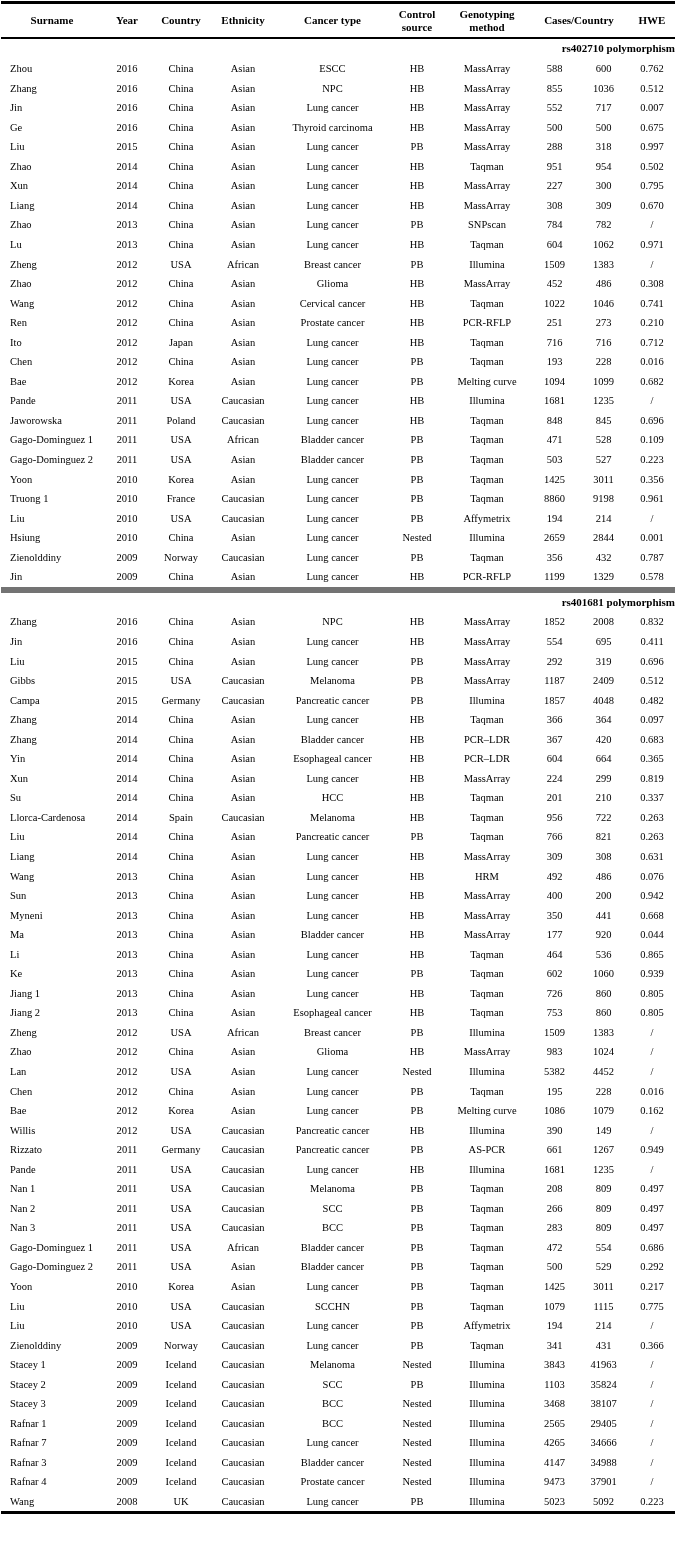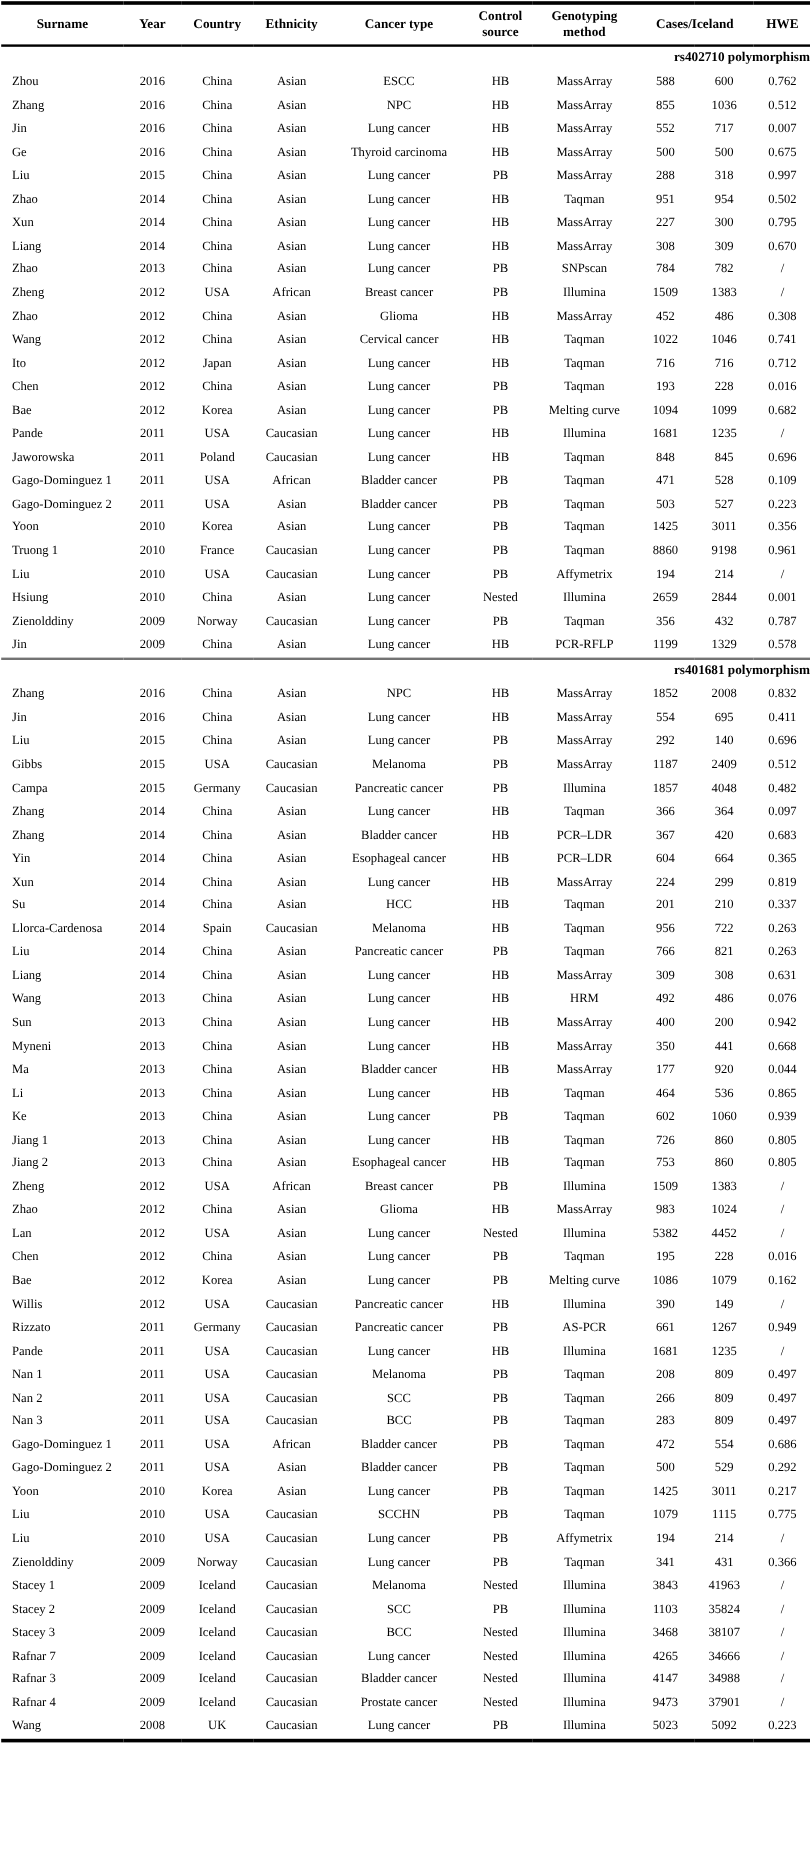"Cases/Iceland" th { text: Cases/Iceland -> Cases/Country }
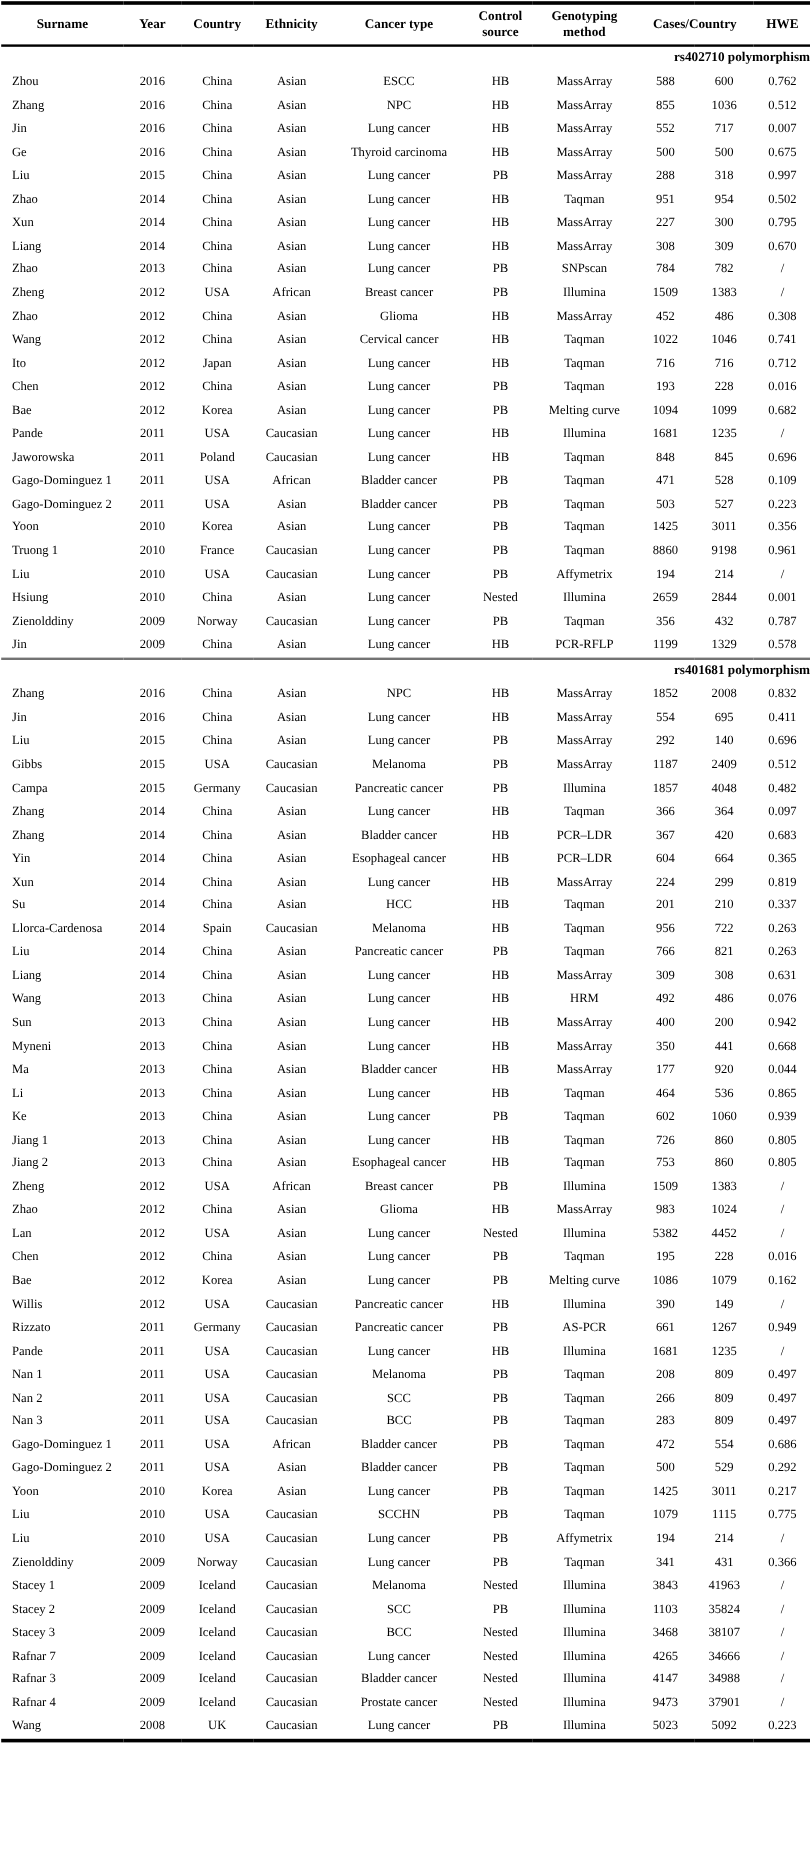"Lu" tr { html: none -> <tr> <td>Lu</td> <td>2013</td> <td>China</td> <td>Asian</td> <td>Lung cancer</td> <td>HB</td> <td>Taqman</td> <td>604</td> <td>1062</td> <td>0.971</td> </tr> }
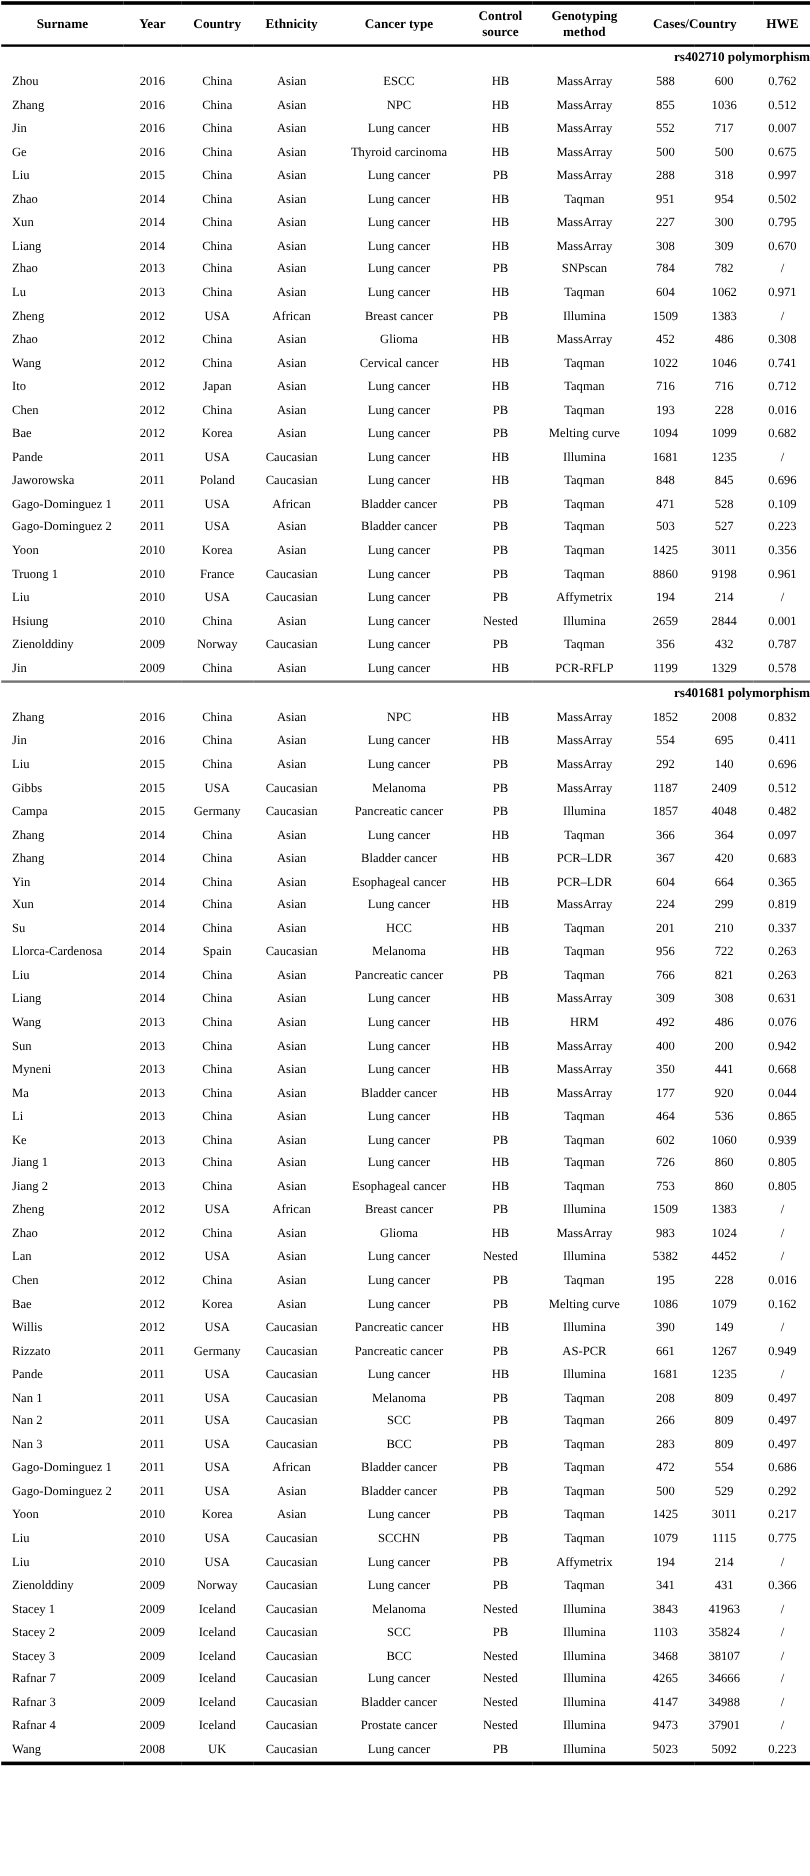"Ren" tr { html: none -> <tr> <td>Ren</td> <td>2012</td> <td>China</td> <td>Asian</td> <td>Prostate cancer</td> <td>HB</td> <td>PCR-RFLP</td> <td>251</td> <td>273</td> <td>0.210</td> </tr> }
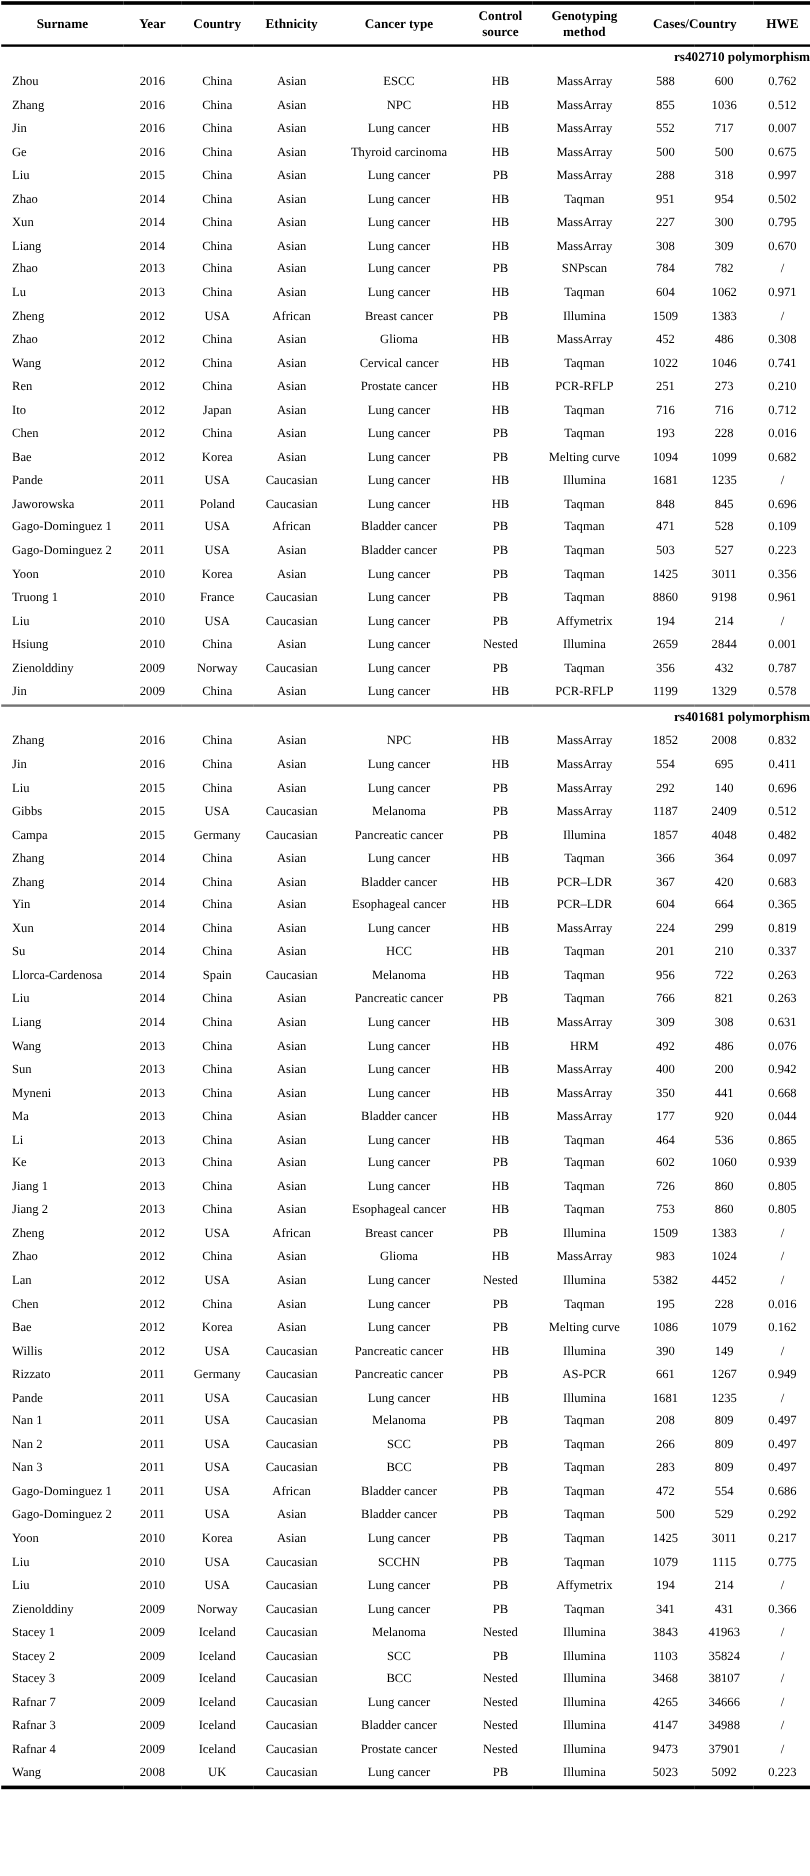"rs401681 polymorphism" tr.section-row.divided td { border-top: 2px solid #737373 -> 6px solid #737373 }
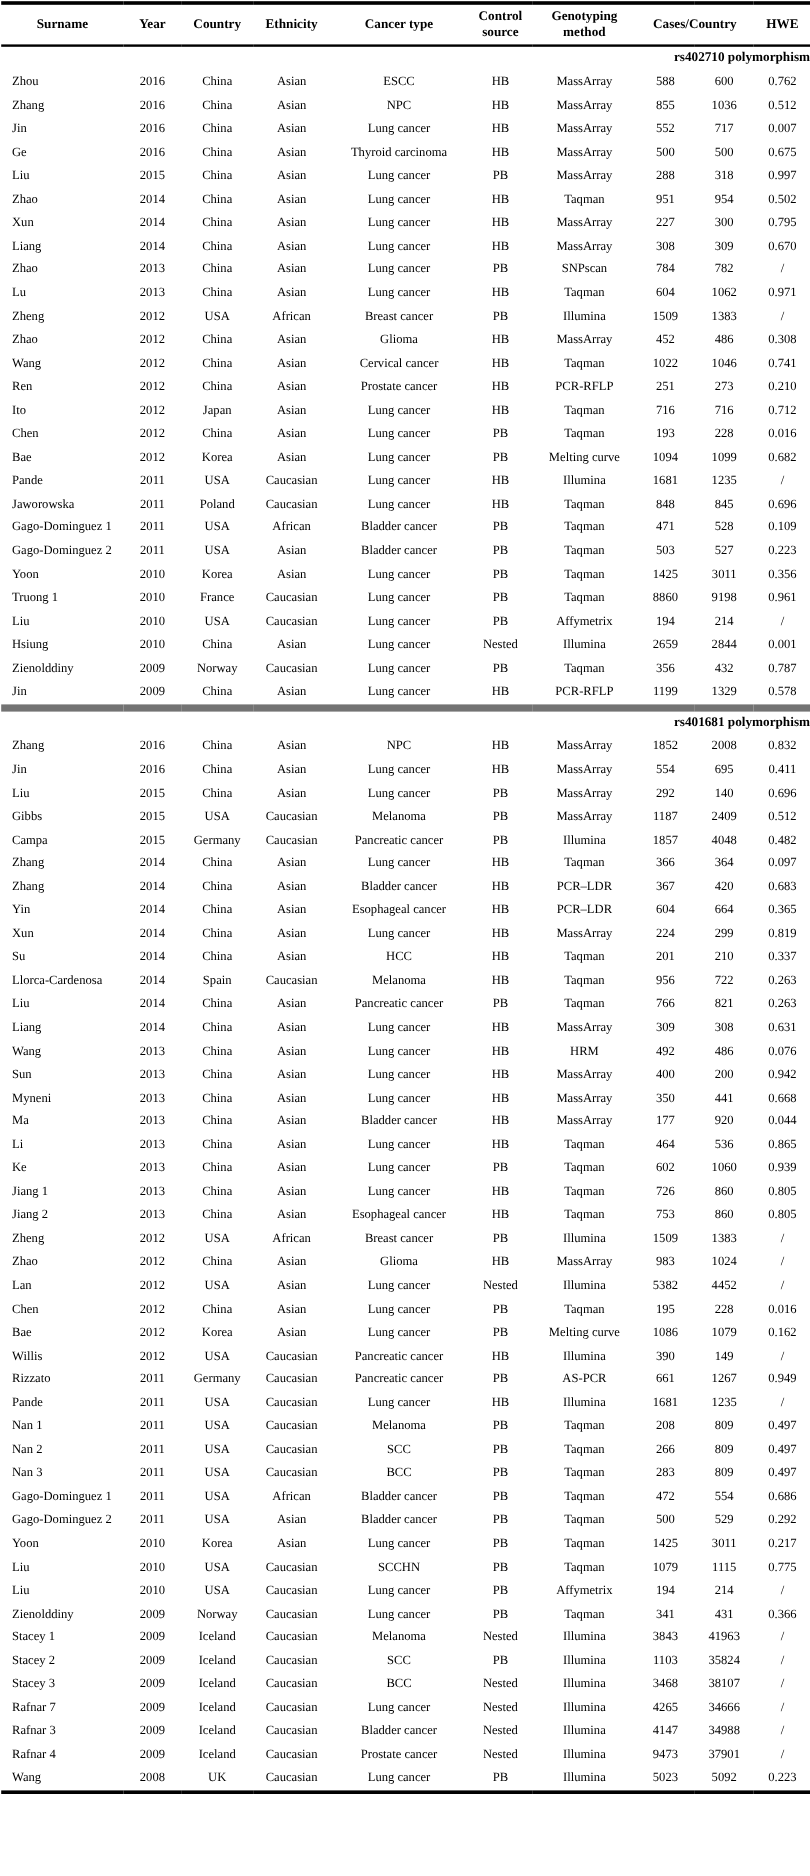"140" td { text: 140 -> 319 }
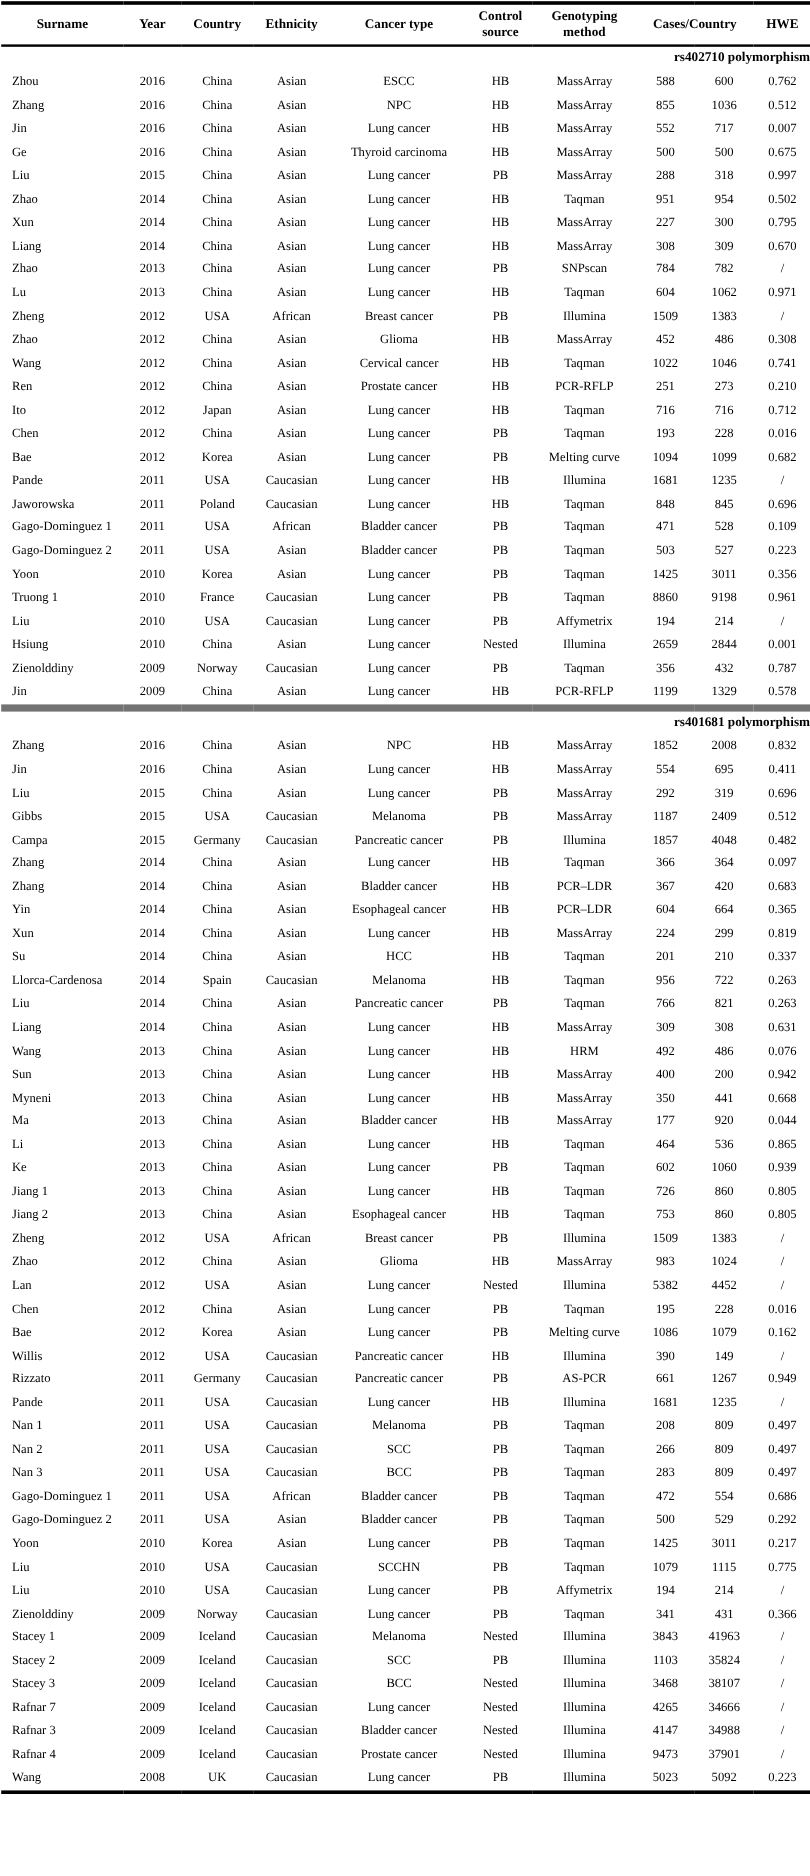"Rafnar 1" tr { html: none -> <tr> <td>Rafnar 1</td> <td>2009</td> <td>Iceland</td> <td>Caucasian</td> <td>BCC</td> <td>Nested</td> <td>Illumina</td> <td>2565</td> <td>29405</td> <td>/</td> </tr> }
